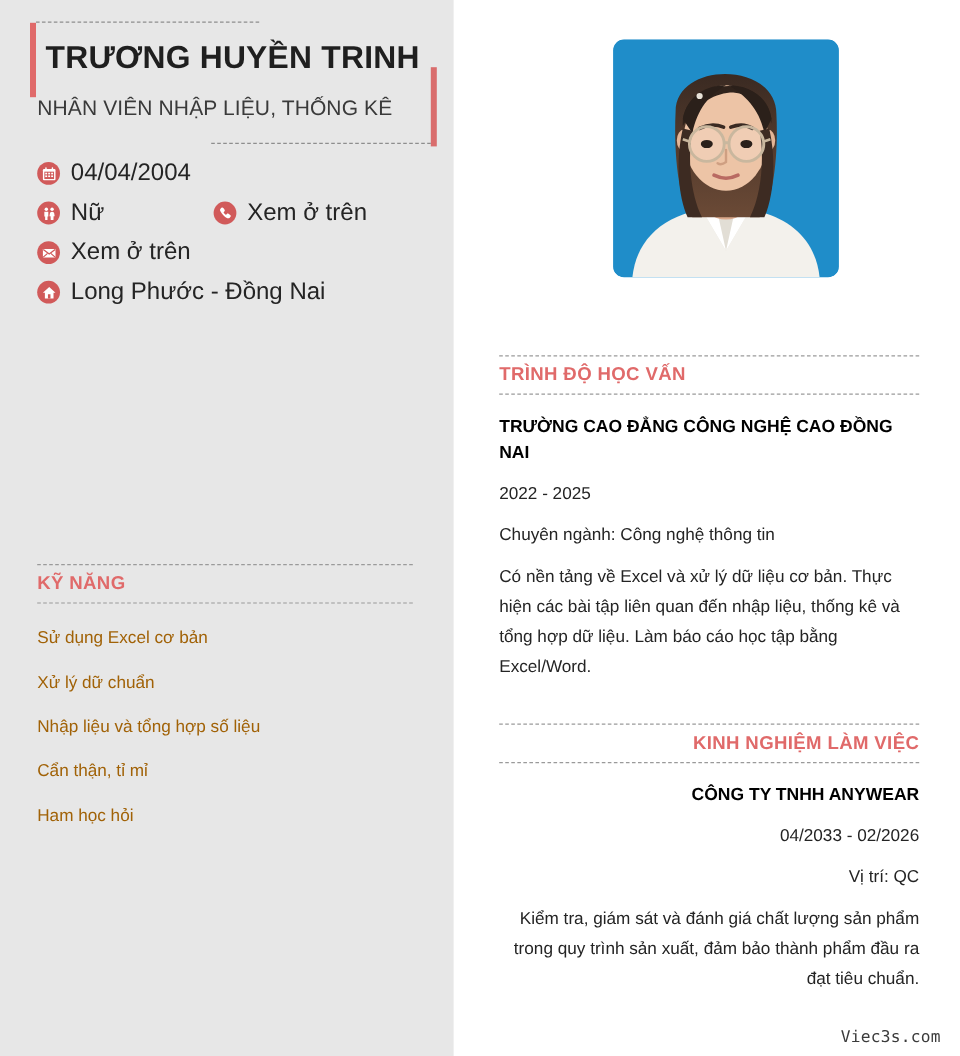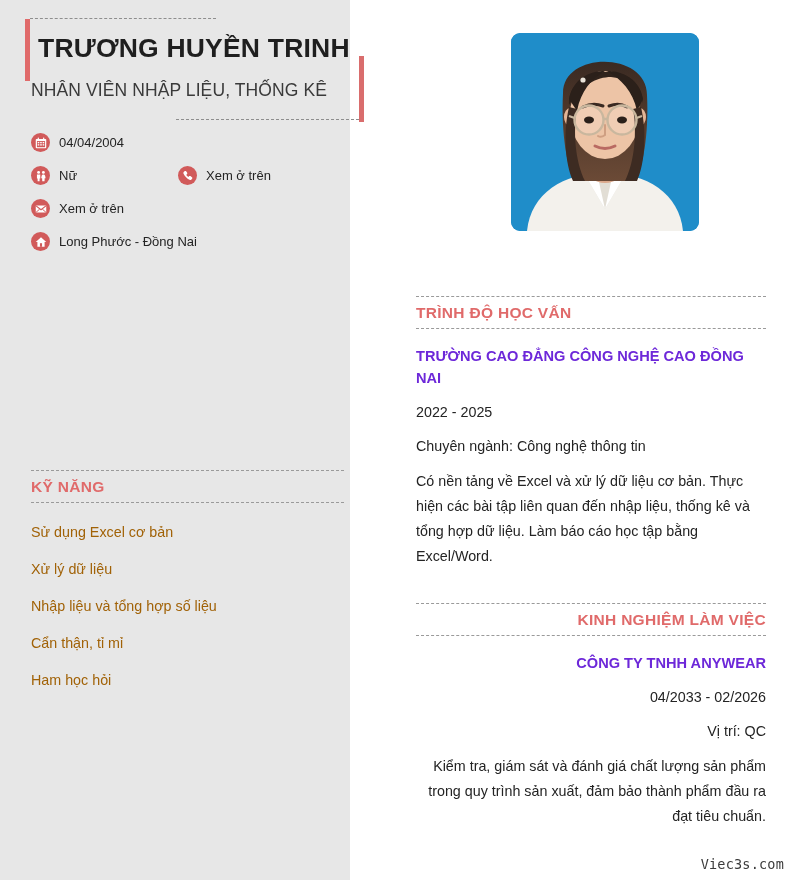"TRƯƠNG HUYỀN TRINH" .left-panel { width: 350px -> 378px }
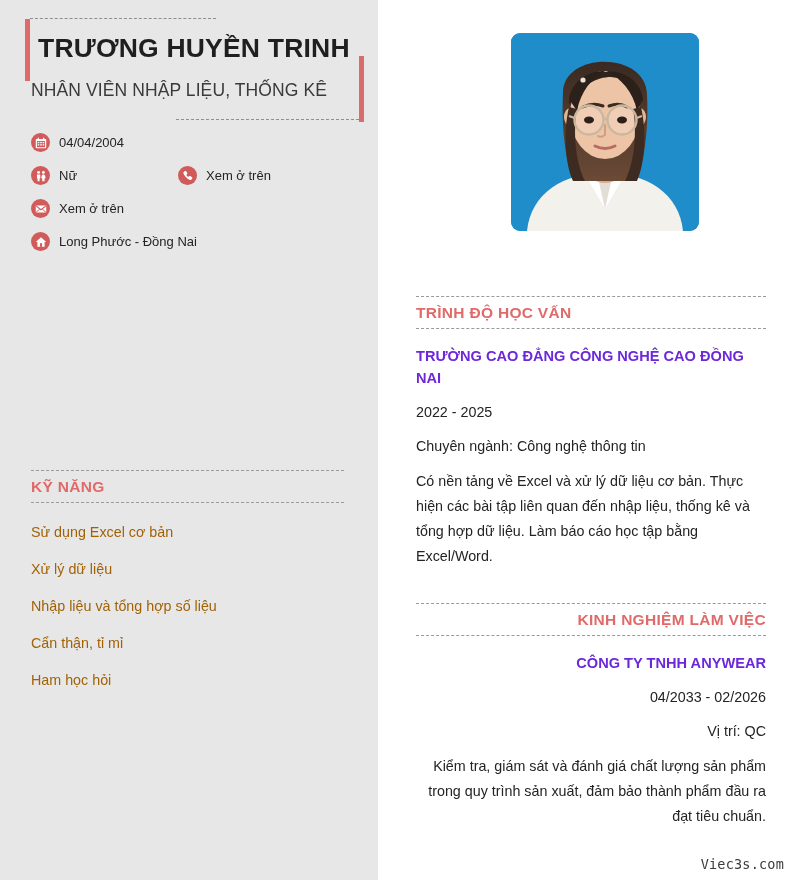"04/04/2004" .ctext { font-size: 13px -> 20px }
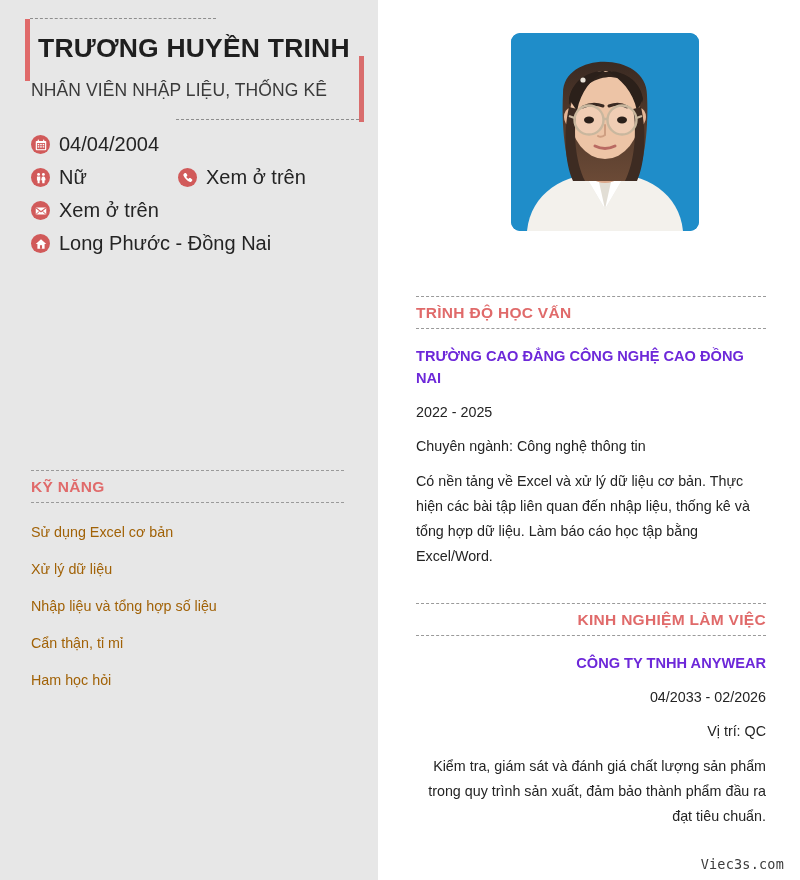"TRƯỜNG CAO ĐẲNG CÔNG NGHỆ" .entry-title { color: #6d28d9 -> #000000 }
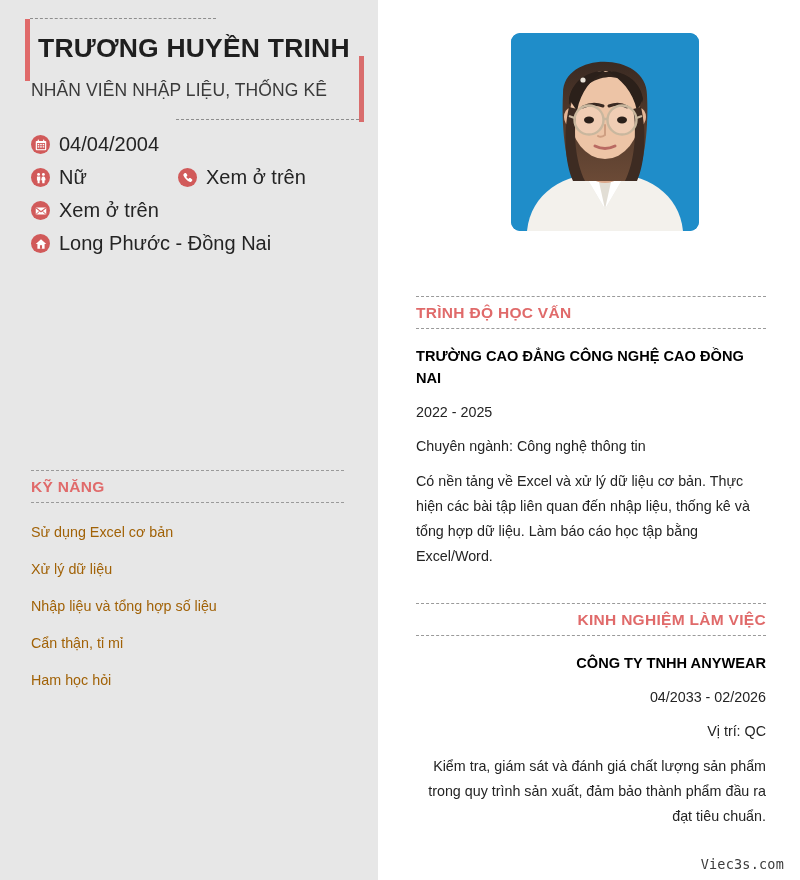"Xử lý dữ liệu" div.skill-item { text: liệu -> chuẩn }
